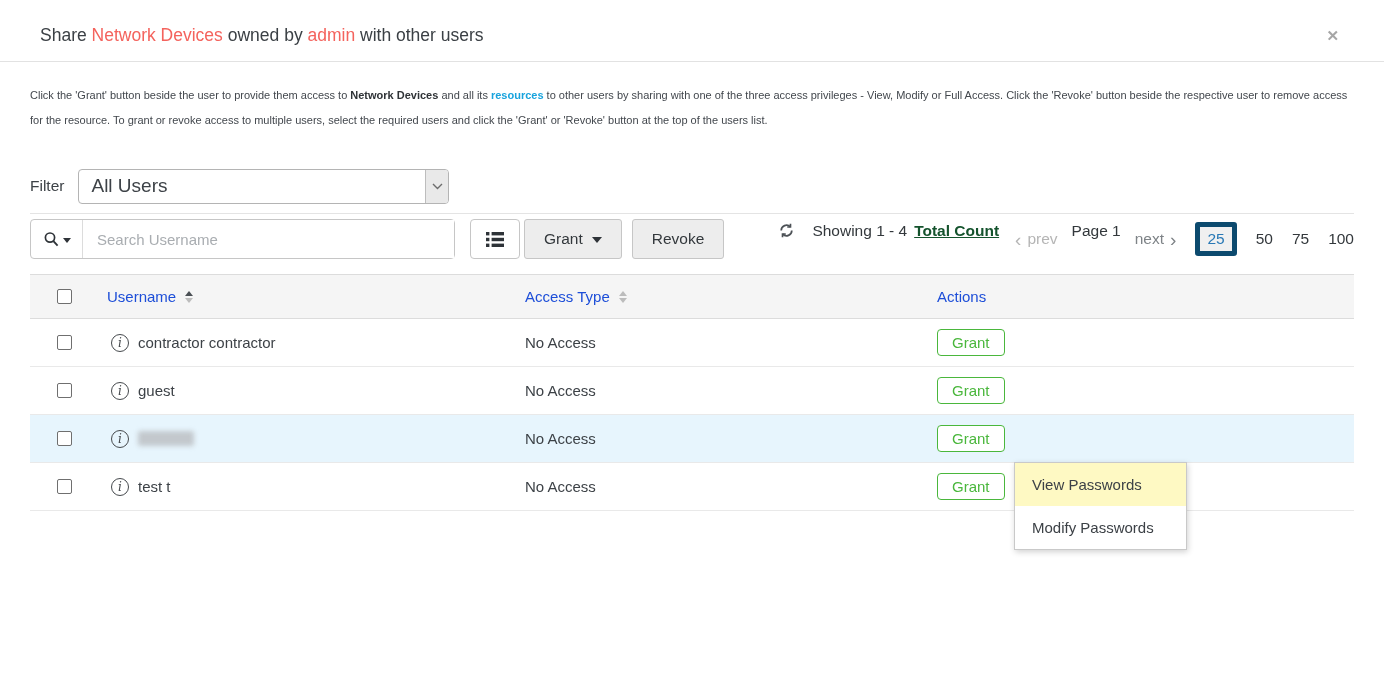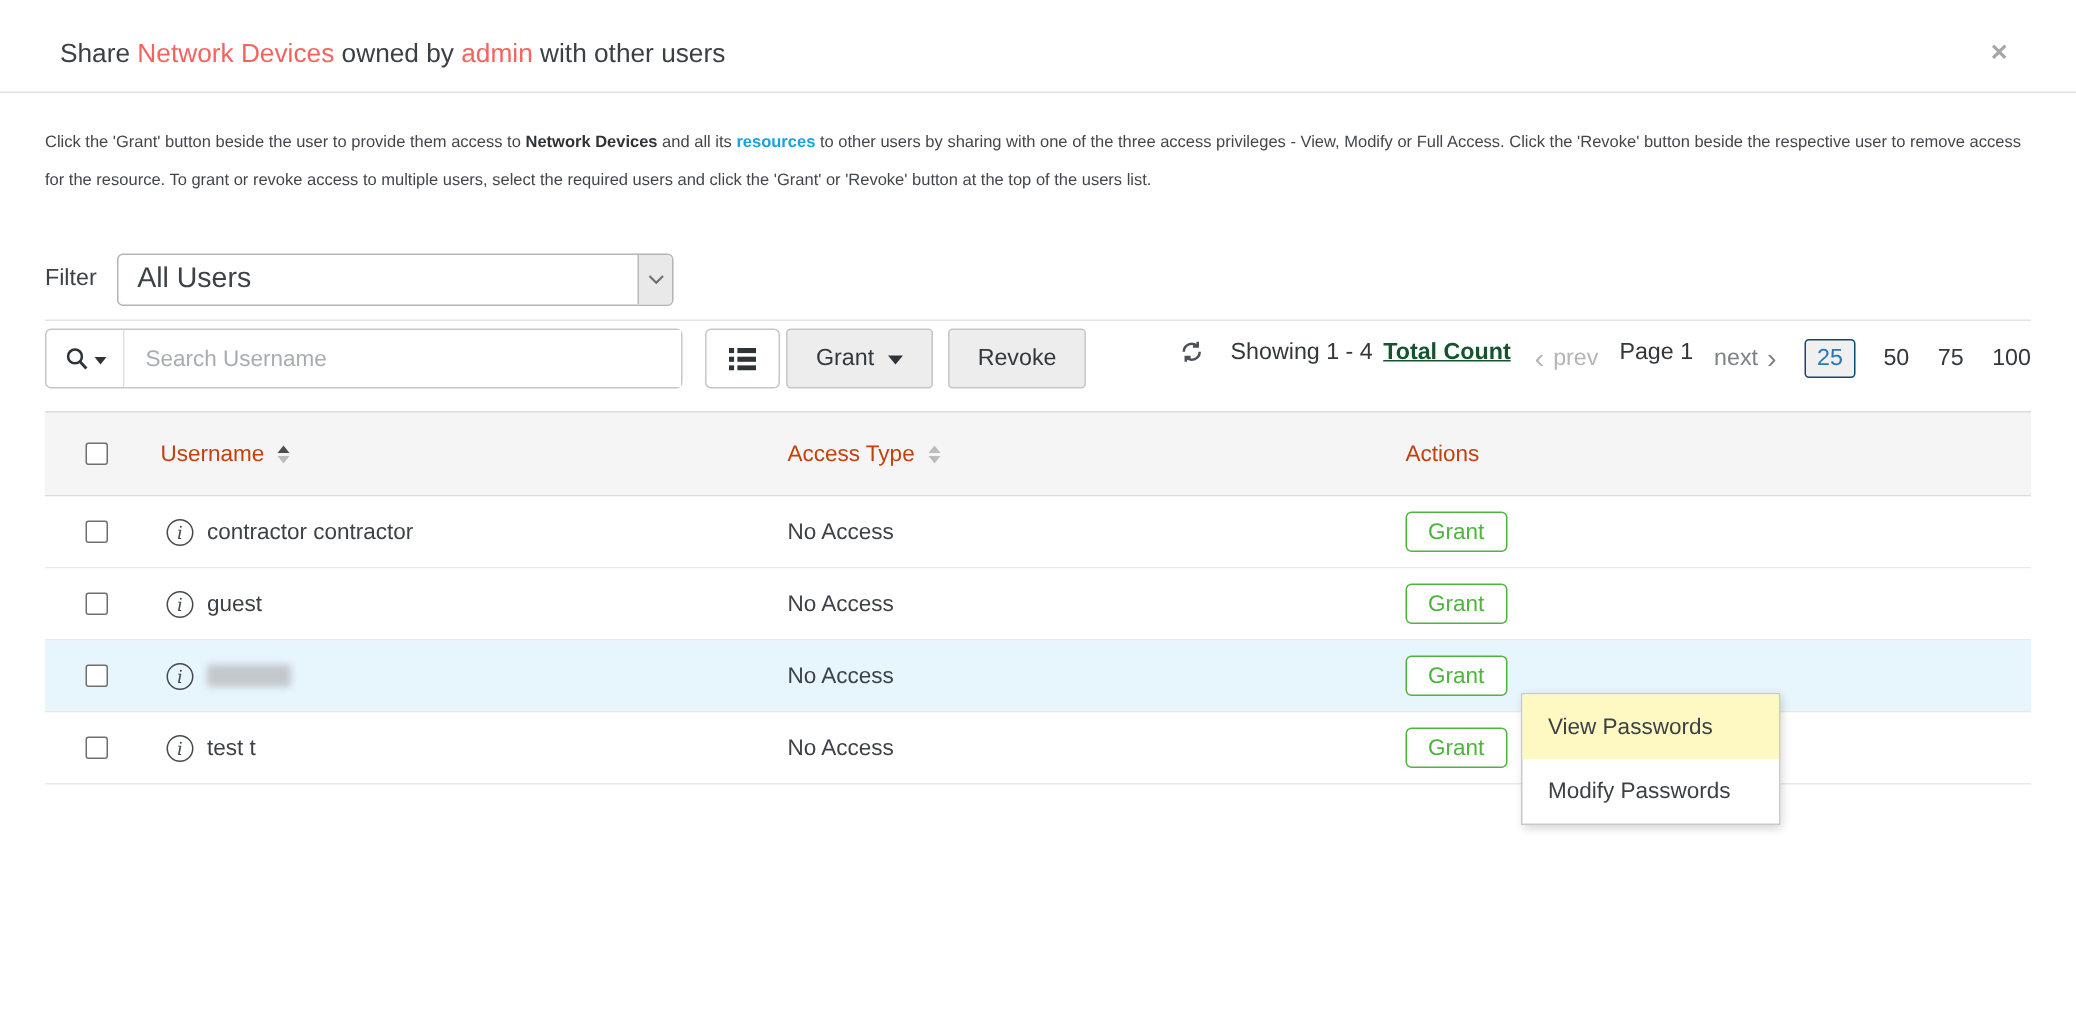"25" .pg-size.active { border: 1px solid #0c4a6e -> 5px solid #0c4a6e }
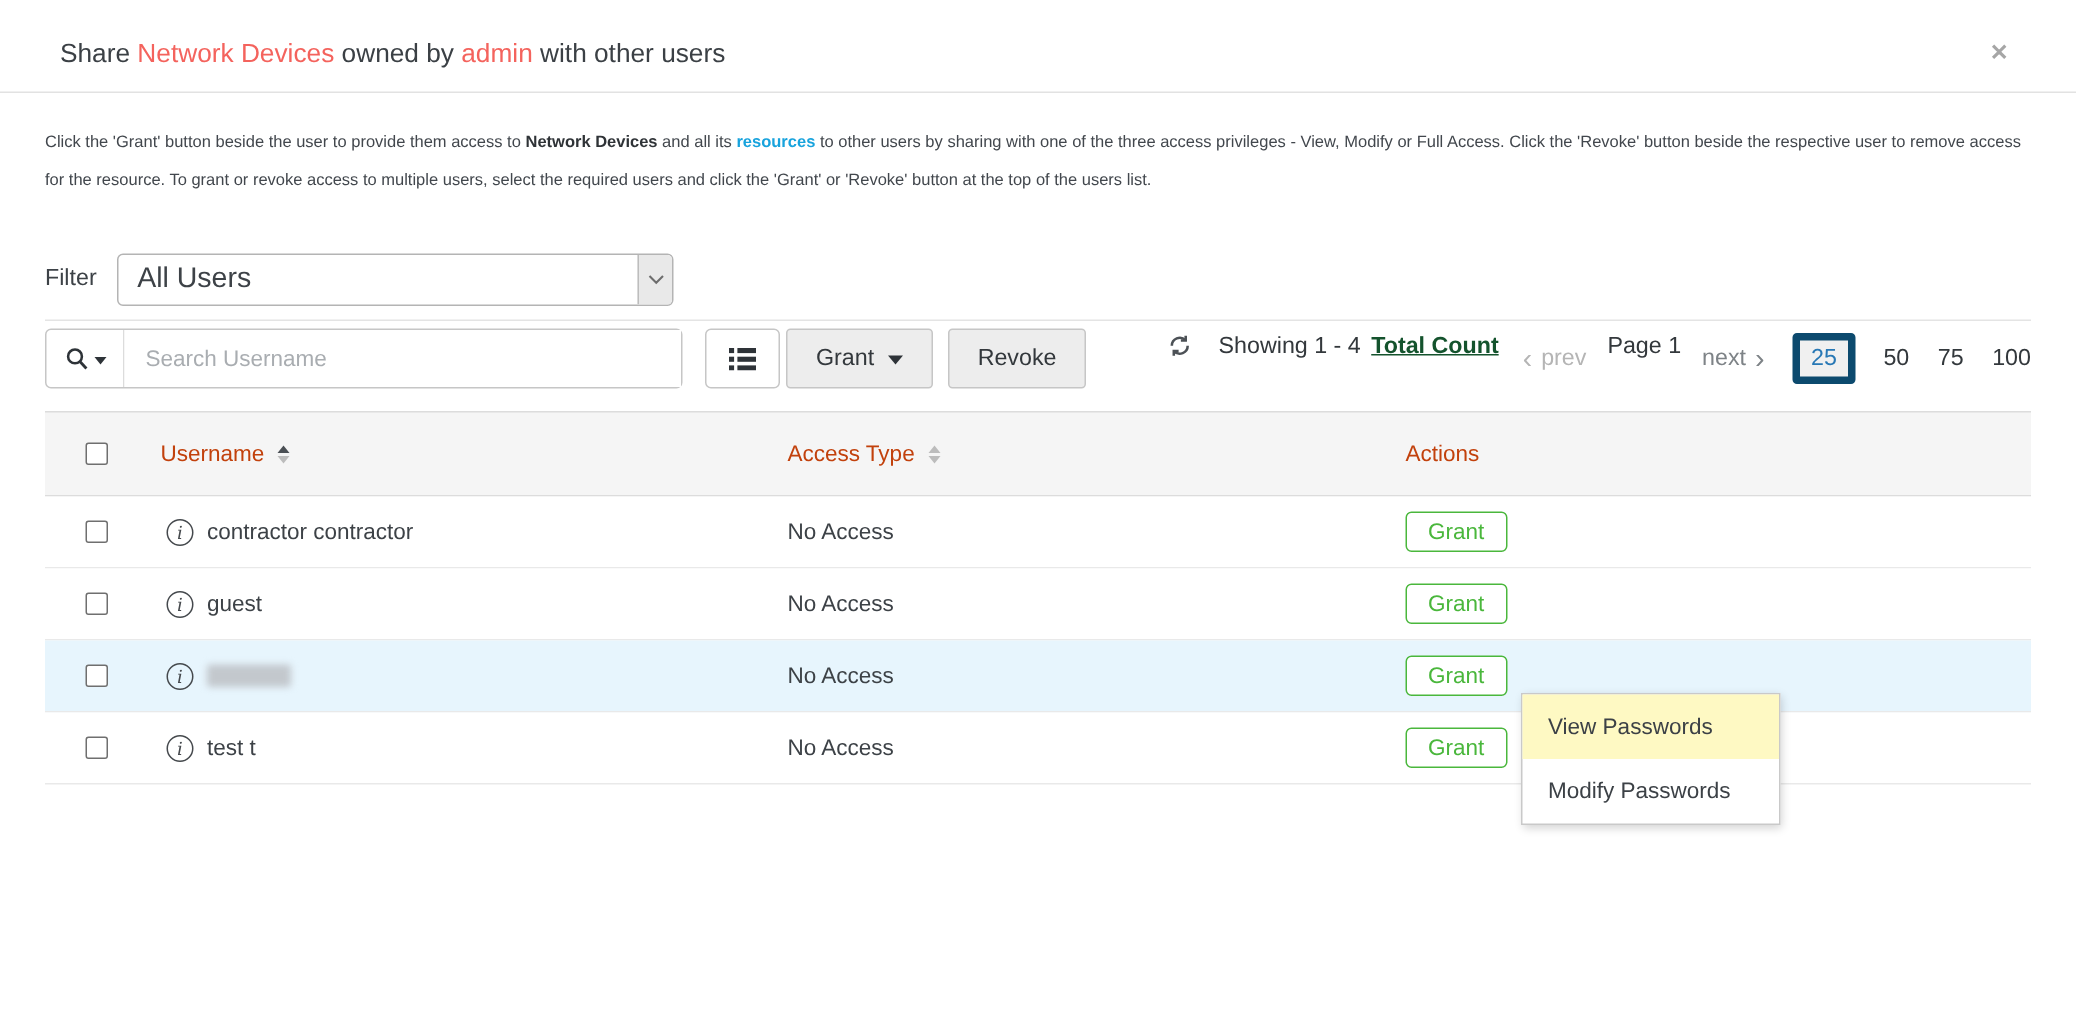"Username" .t-head { color: #c2410c -> #1d4ed8; height: 57px -> 45px }
